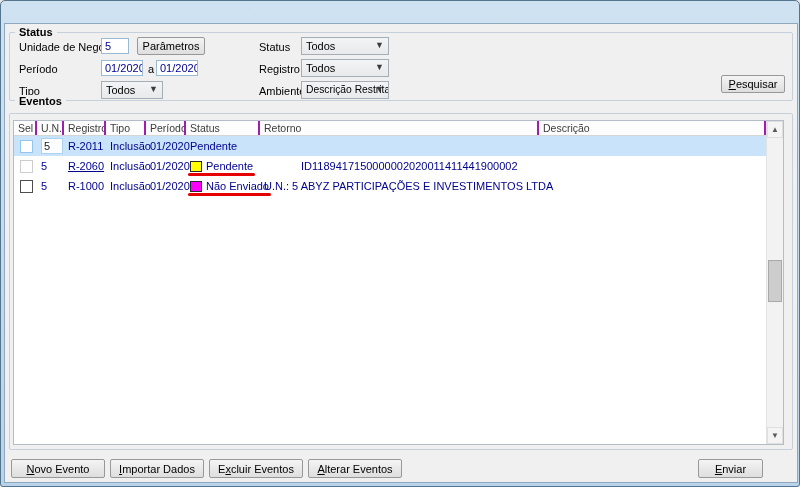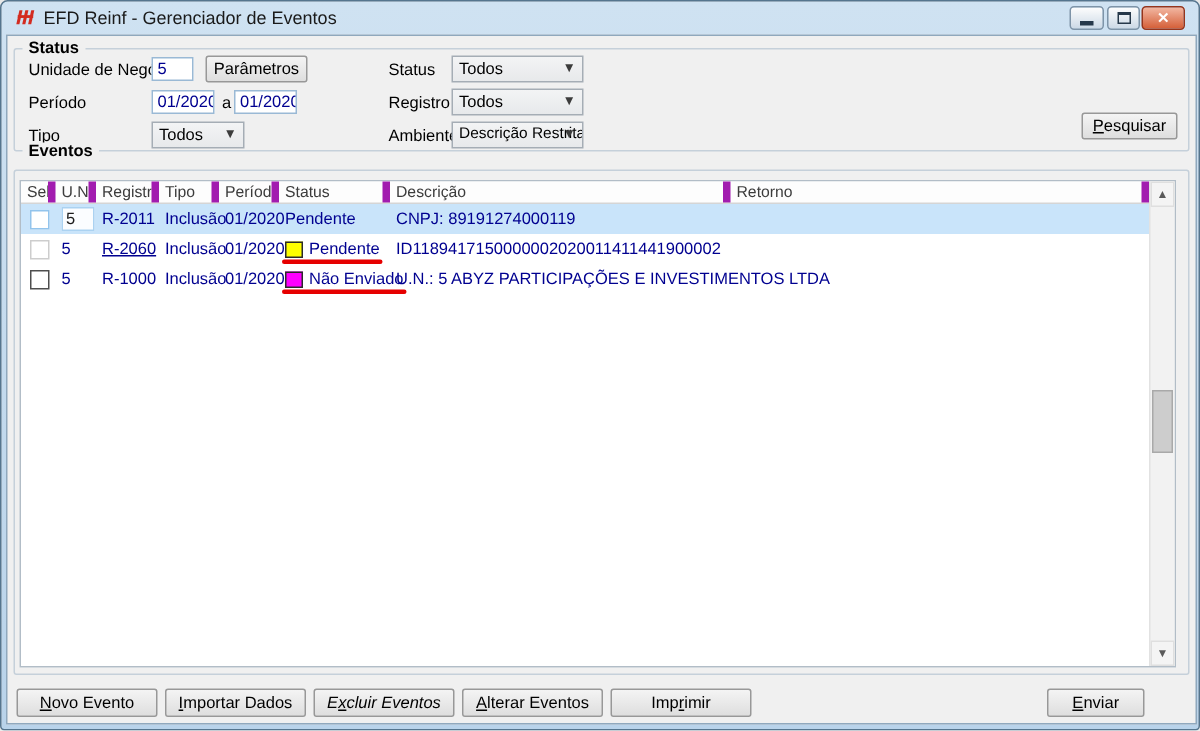"EFD Reinf - Gerenciador de" div.titlebar { html: <div> <svg> <path></path> <path></path> <path></path> <rect></rect> </svg> <span>EFD Reinf - Gerenciador de Eventos</span> <div> <span></span> </div> <div> <span></span> </div> <div> <span>✕</span> </div> </div> -> none }
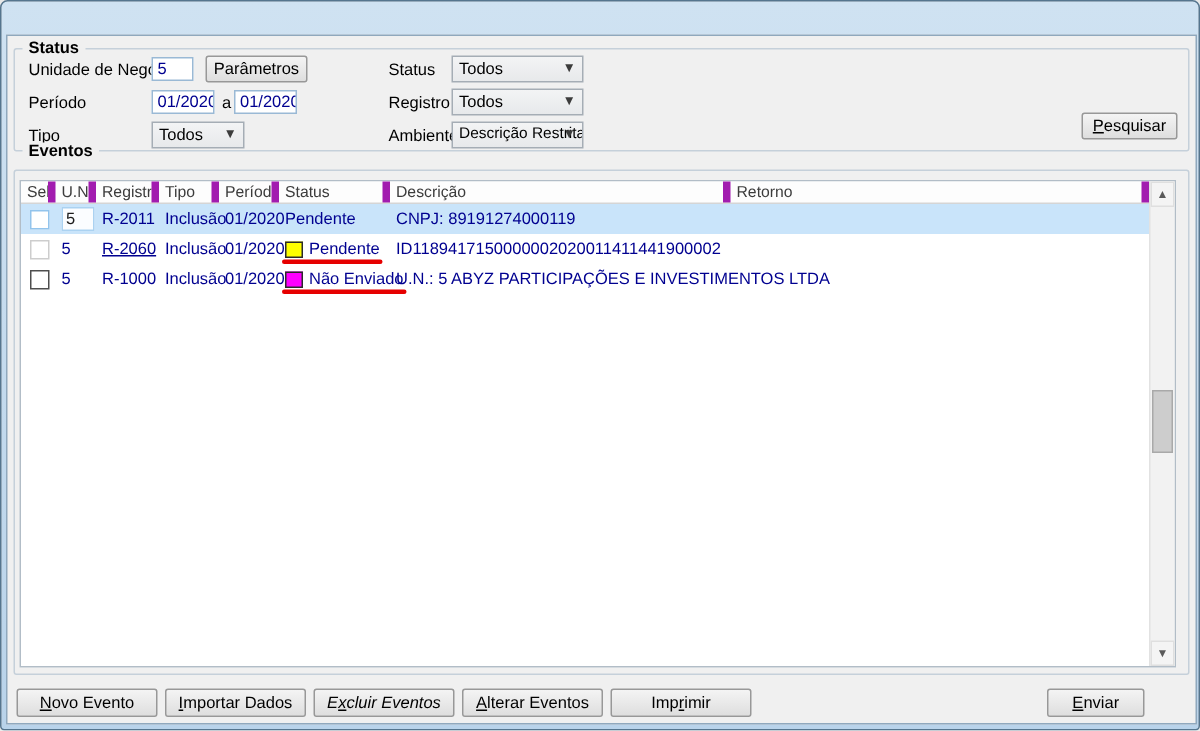"Sel" .hcell { border-right: 5px solid #a21caf -> 2px solid #a21caf }
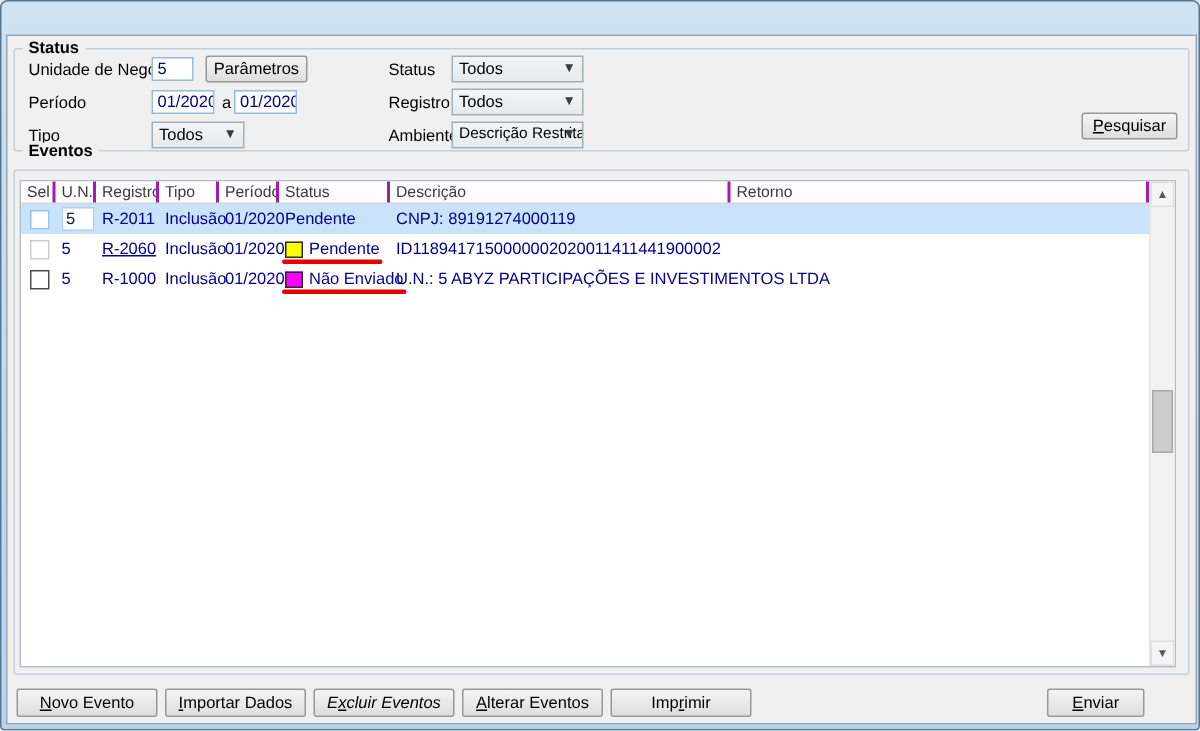"Descrição" div.hcell { order: before "Retorno" -> after "Retorno" }
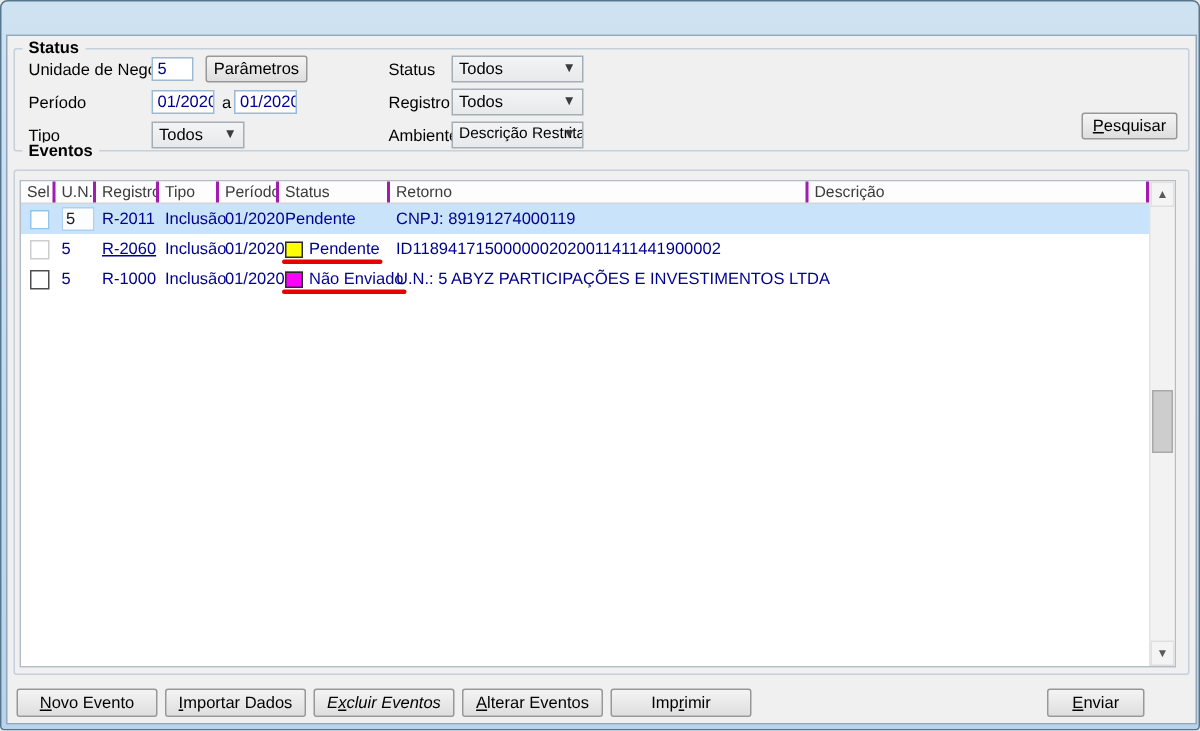"CNPJ: 89191274000119" div.gcell { html: <div>CNPJ: 89191274000119</div> -> none }
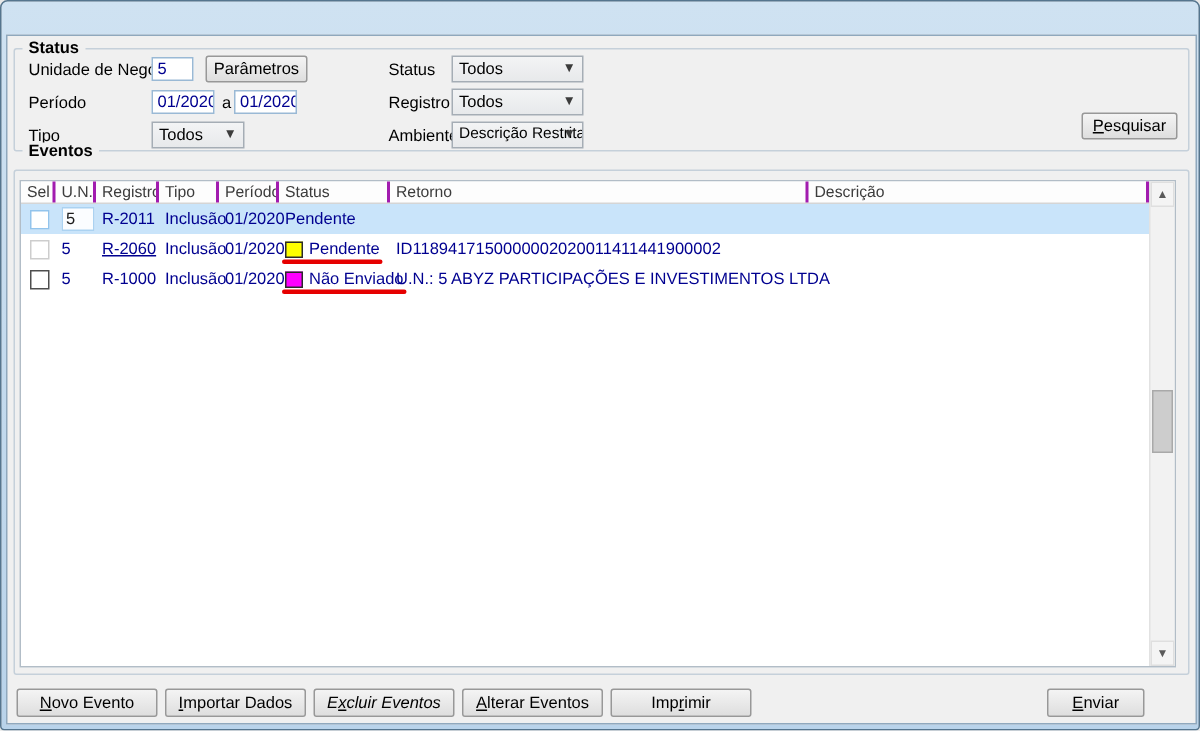"ID1189417150000002020011411441900002" div.gcell { margin-left: none -> 37px }
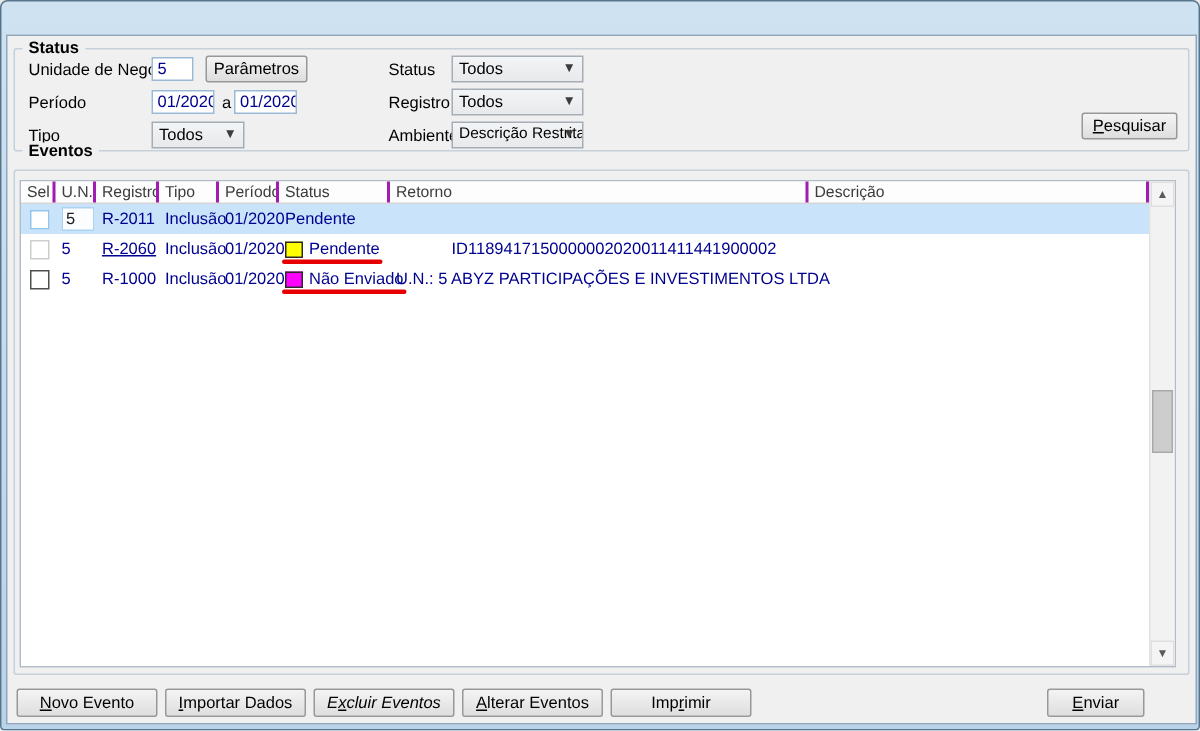"E cluir Eventos" div.btn { font-style: italic -> none }
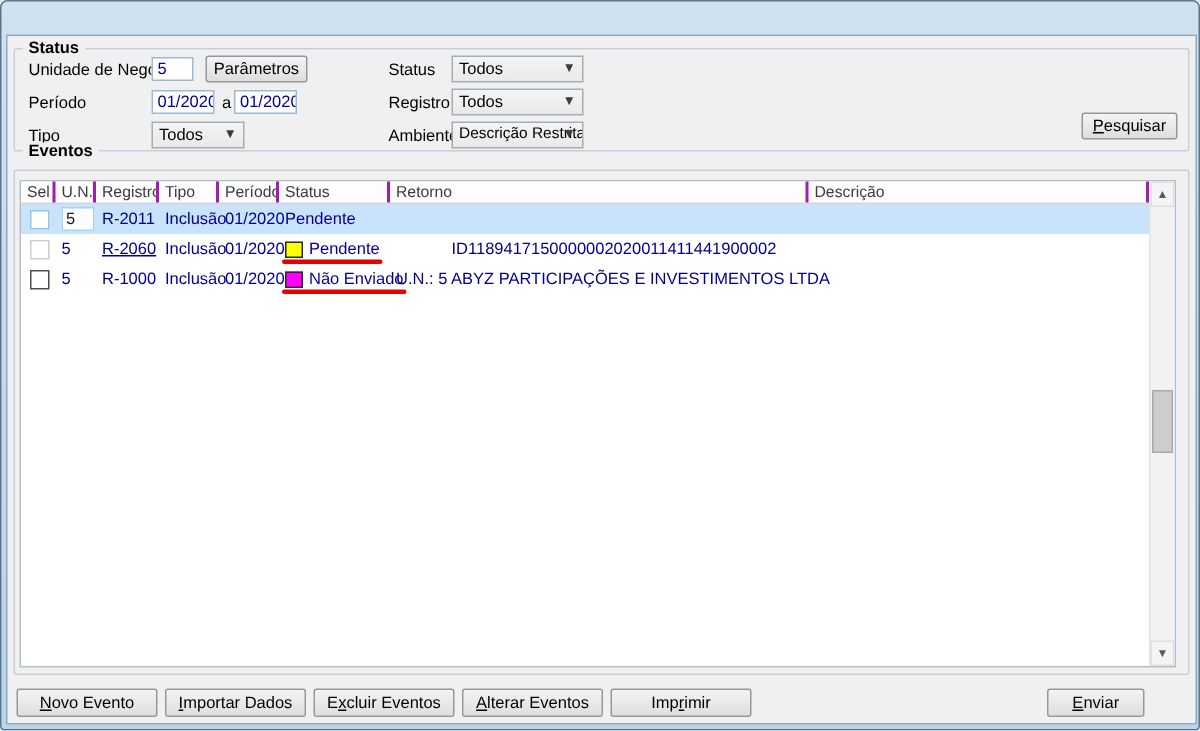"Imp imir" div.btn { html: <div>Imp<u>r</u>imir</div> -> none }
